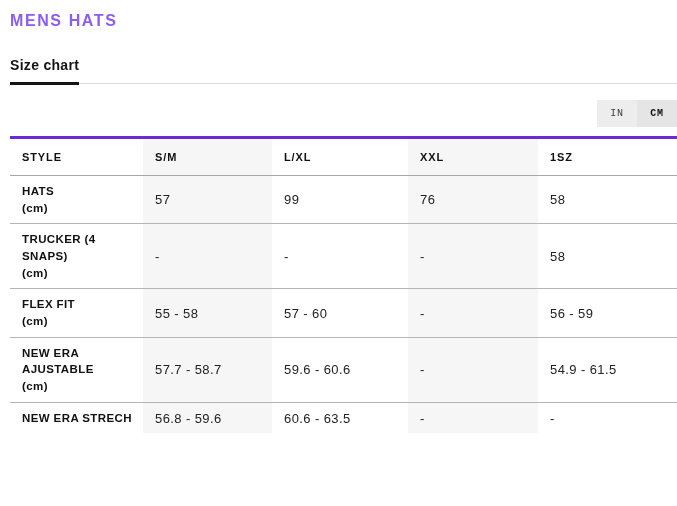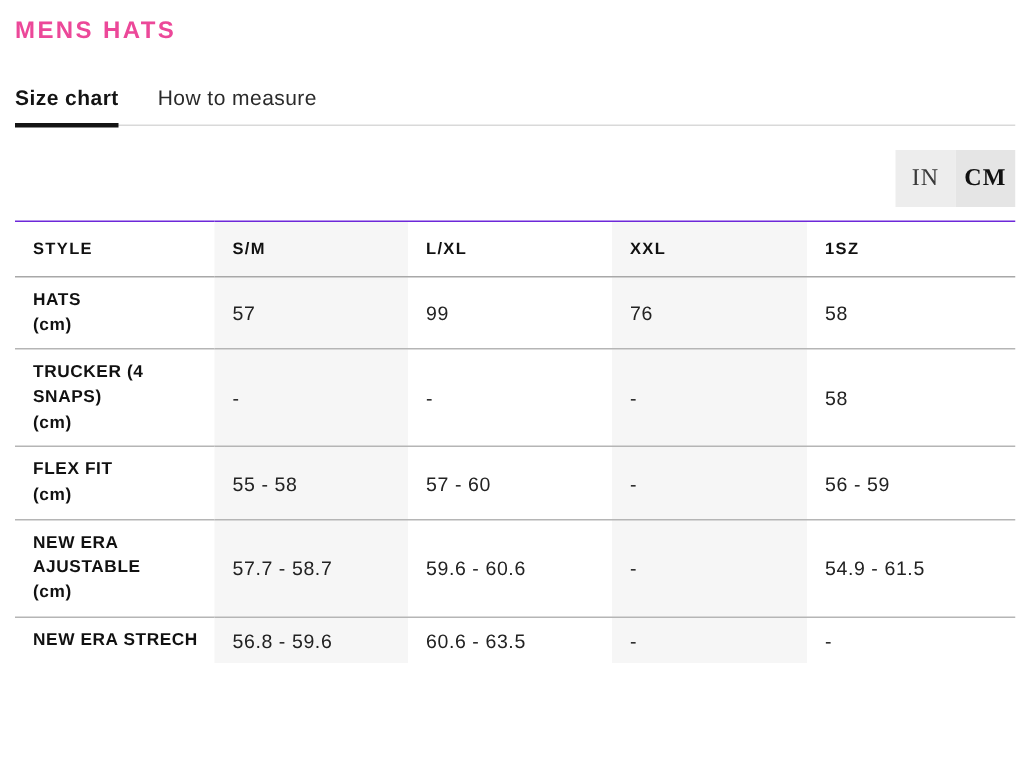"MENS HATS" .page-title { color: #ec4899 -> #8b5cf6 }
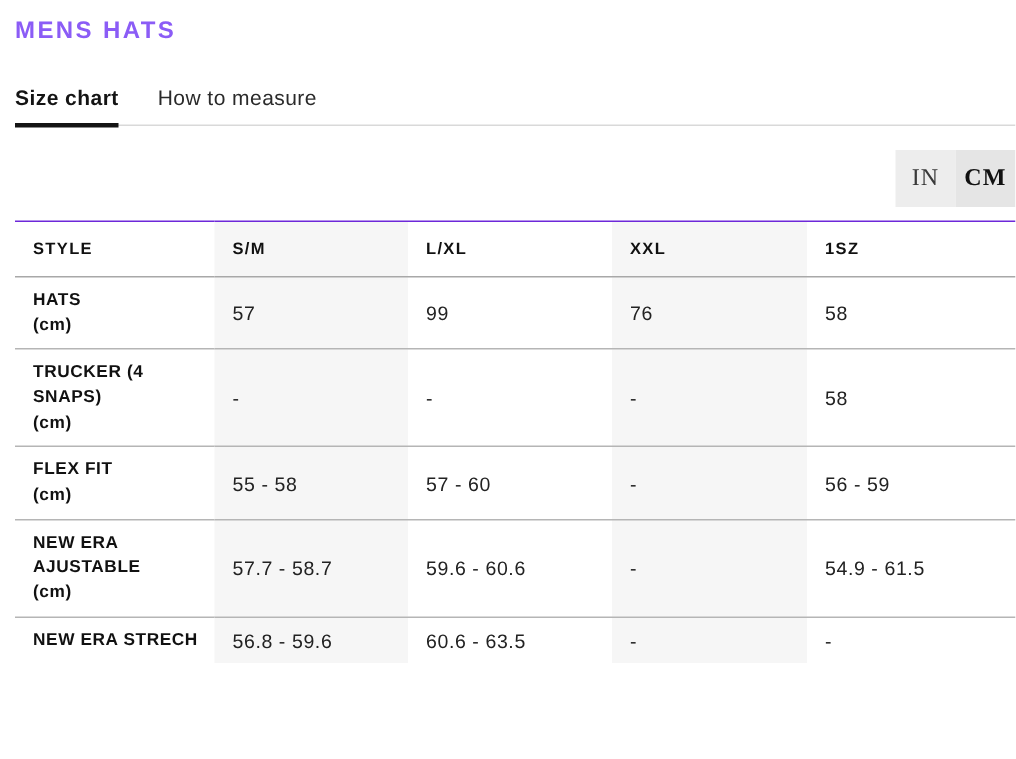"How to measure" button.tab { html: <button>How to measure</button> -> none }
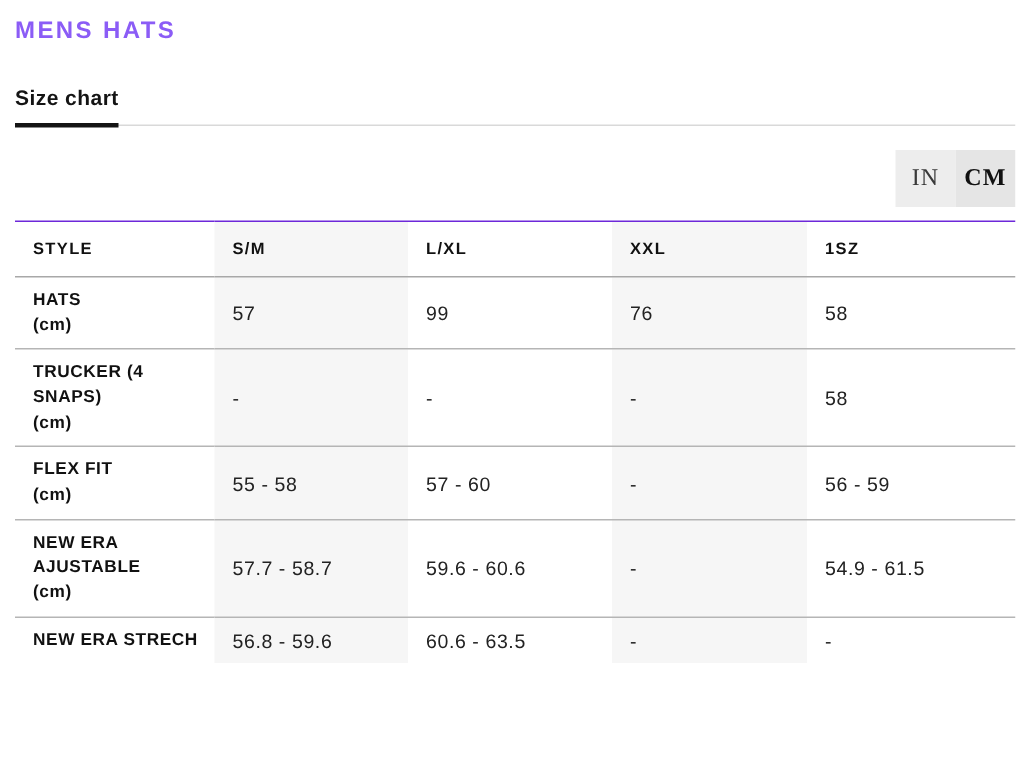"IN" .unit-btn { font-family: Liberation Serif, serif -> Liberation Mono, monospace; font-size: 16px -> 10px; height: 38px -> 27px }
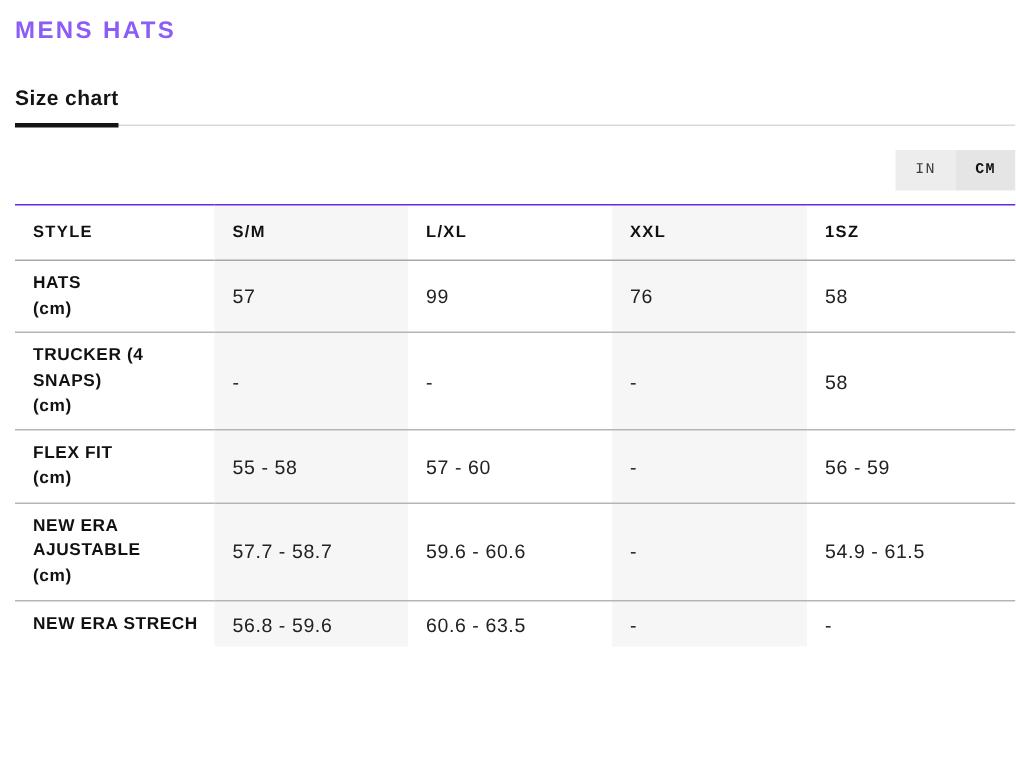"STYLE" .size-table thead tr { border-top: 1px solid #6d28d9 -> 3px solid #6d28d9 }
